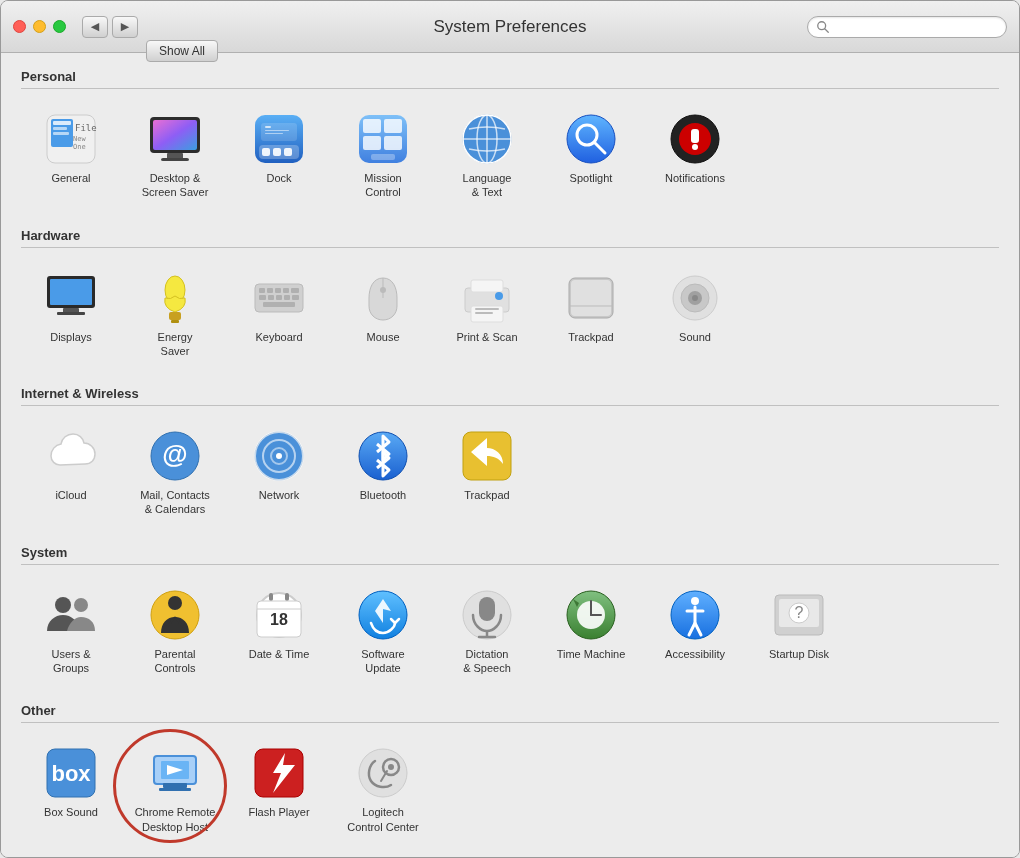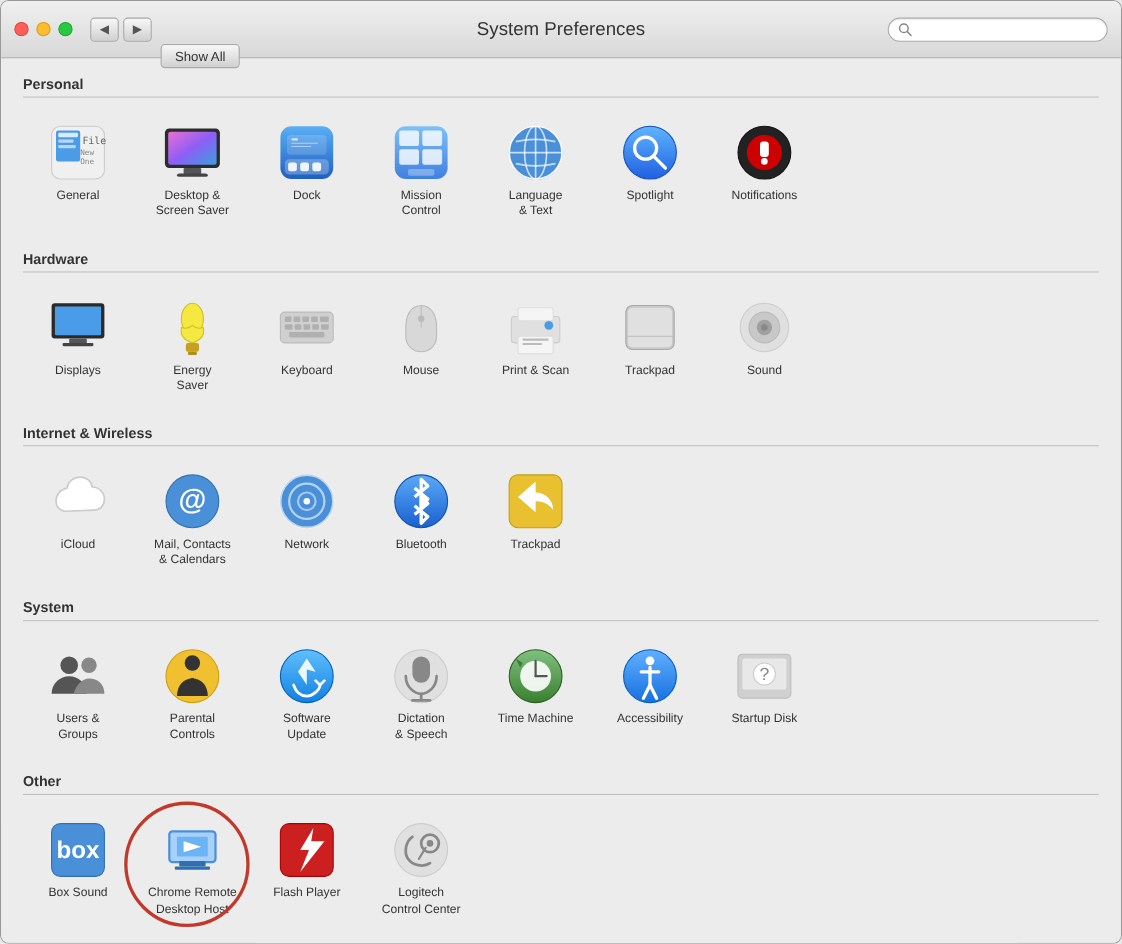"18" div.pref-item { html: none -> <div> <div> <svg> <circle></circle> <rect></rect> <rect></rect> <rect></rect> <line></line> <text>18</text> </svg> </div> <span>Date &amp; Time</span> </div> }
